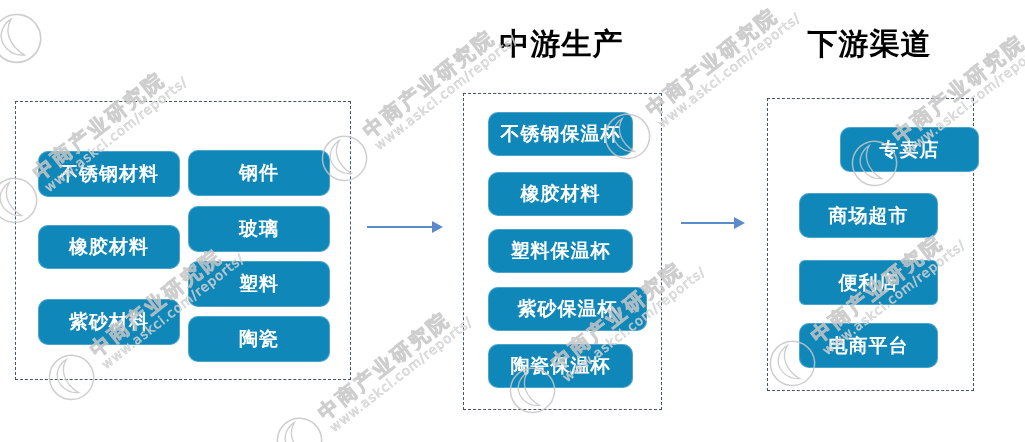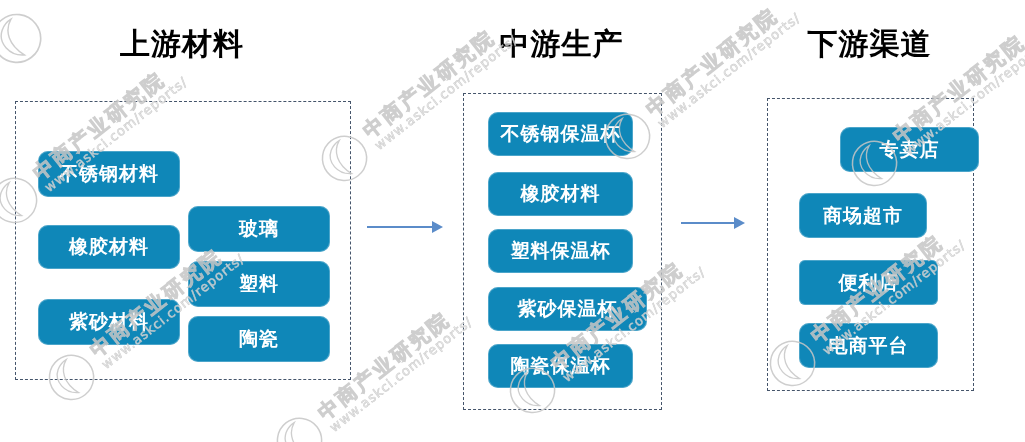"上游材料" div.col-title { html: <div>上游材料</div> -> none }
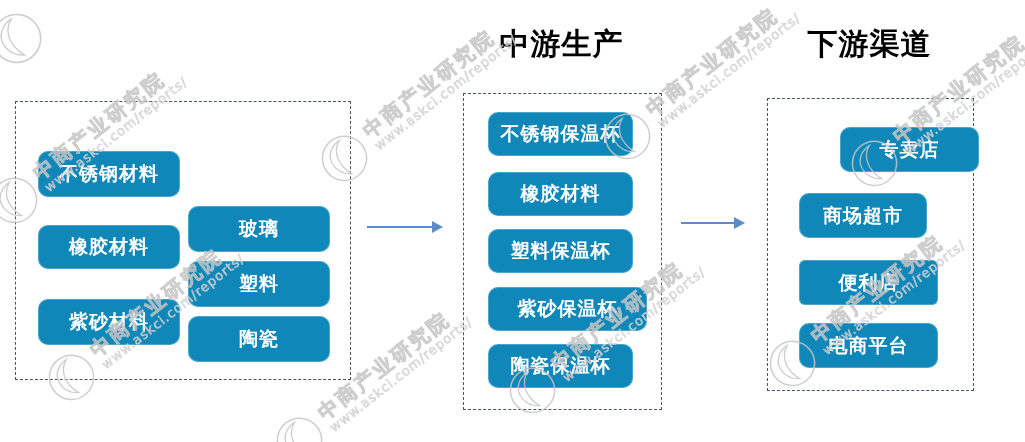"钢件" div.node { html: none -> <div>钢件</div> }
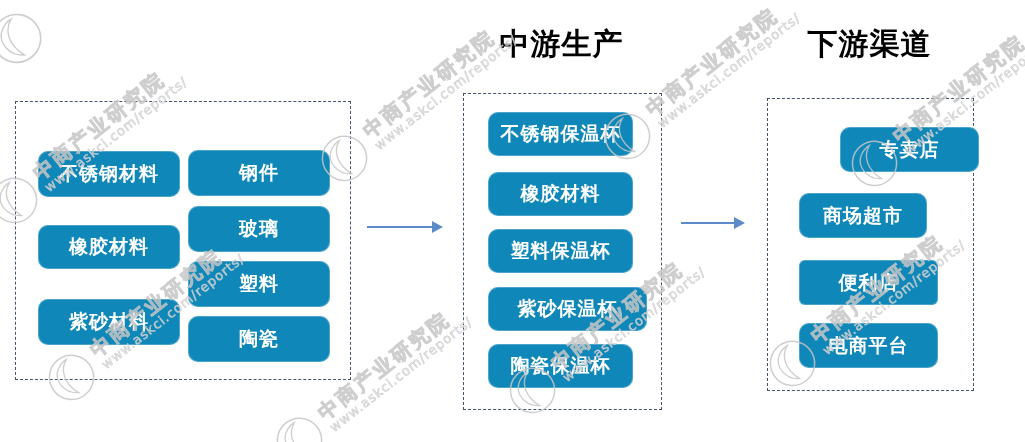"商场超市" div.node { width: 128px -> 139px }
